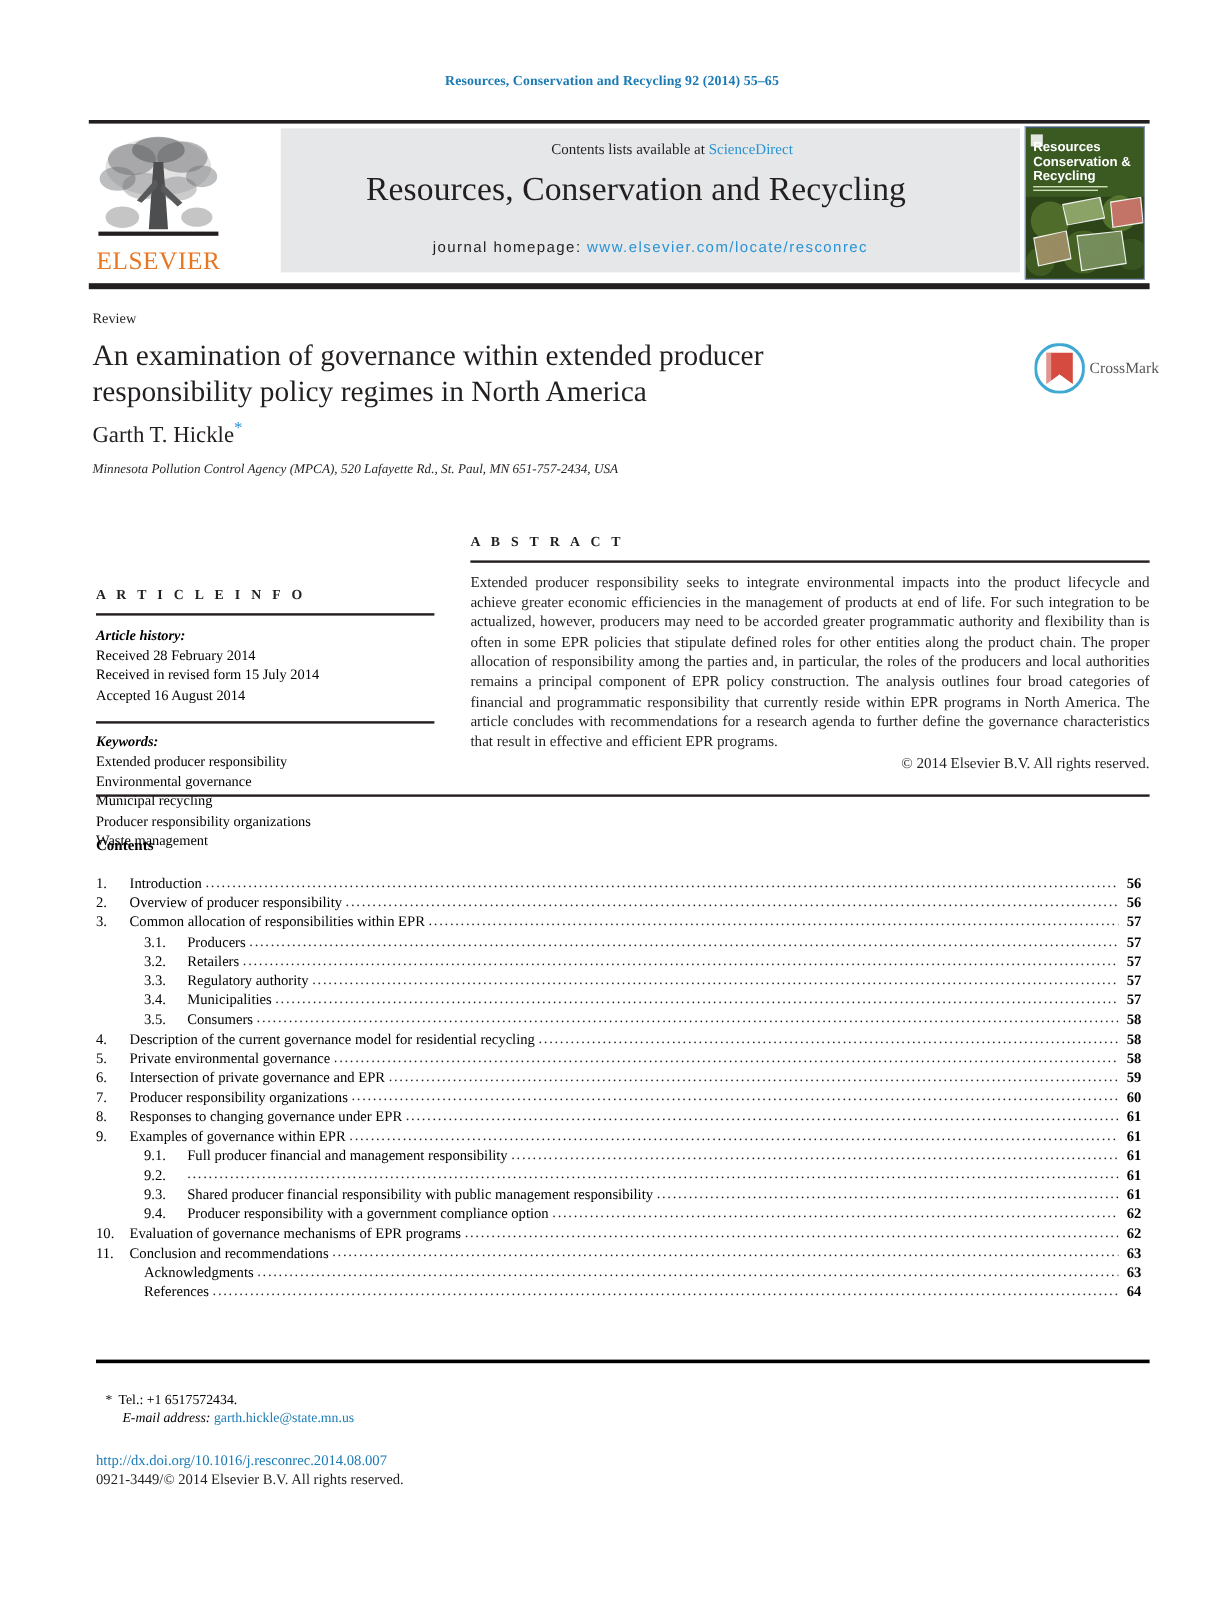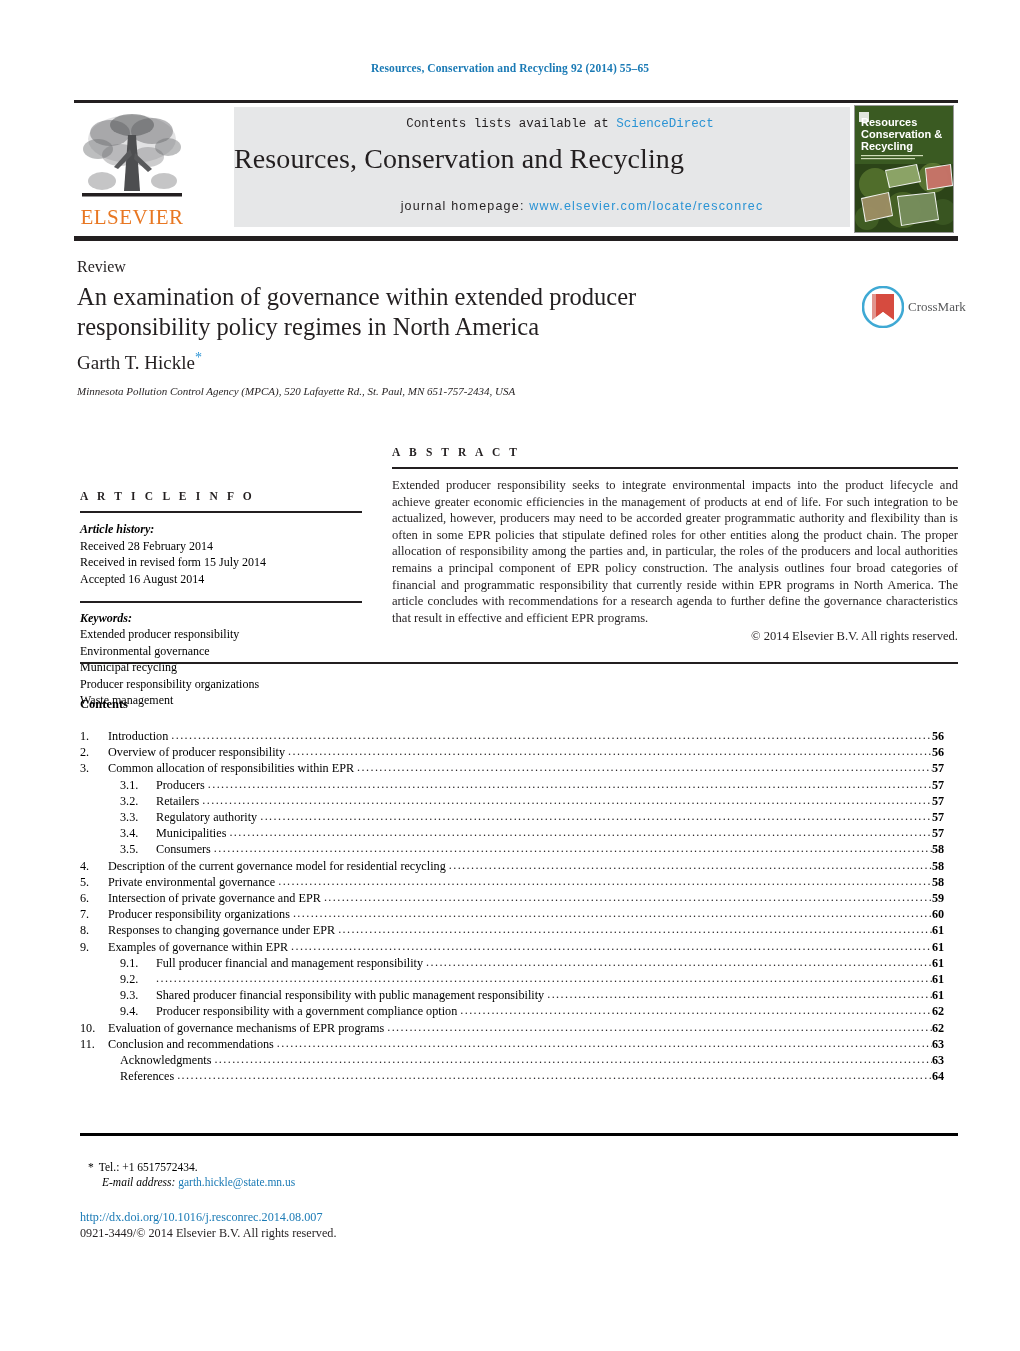"Contents lists available at" .contents-avail { font-family: Liberation Mono, monospace -> Liberation Serif, serif }
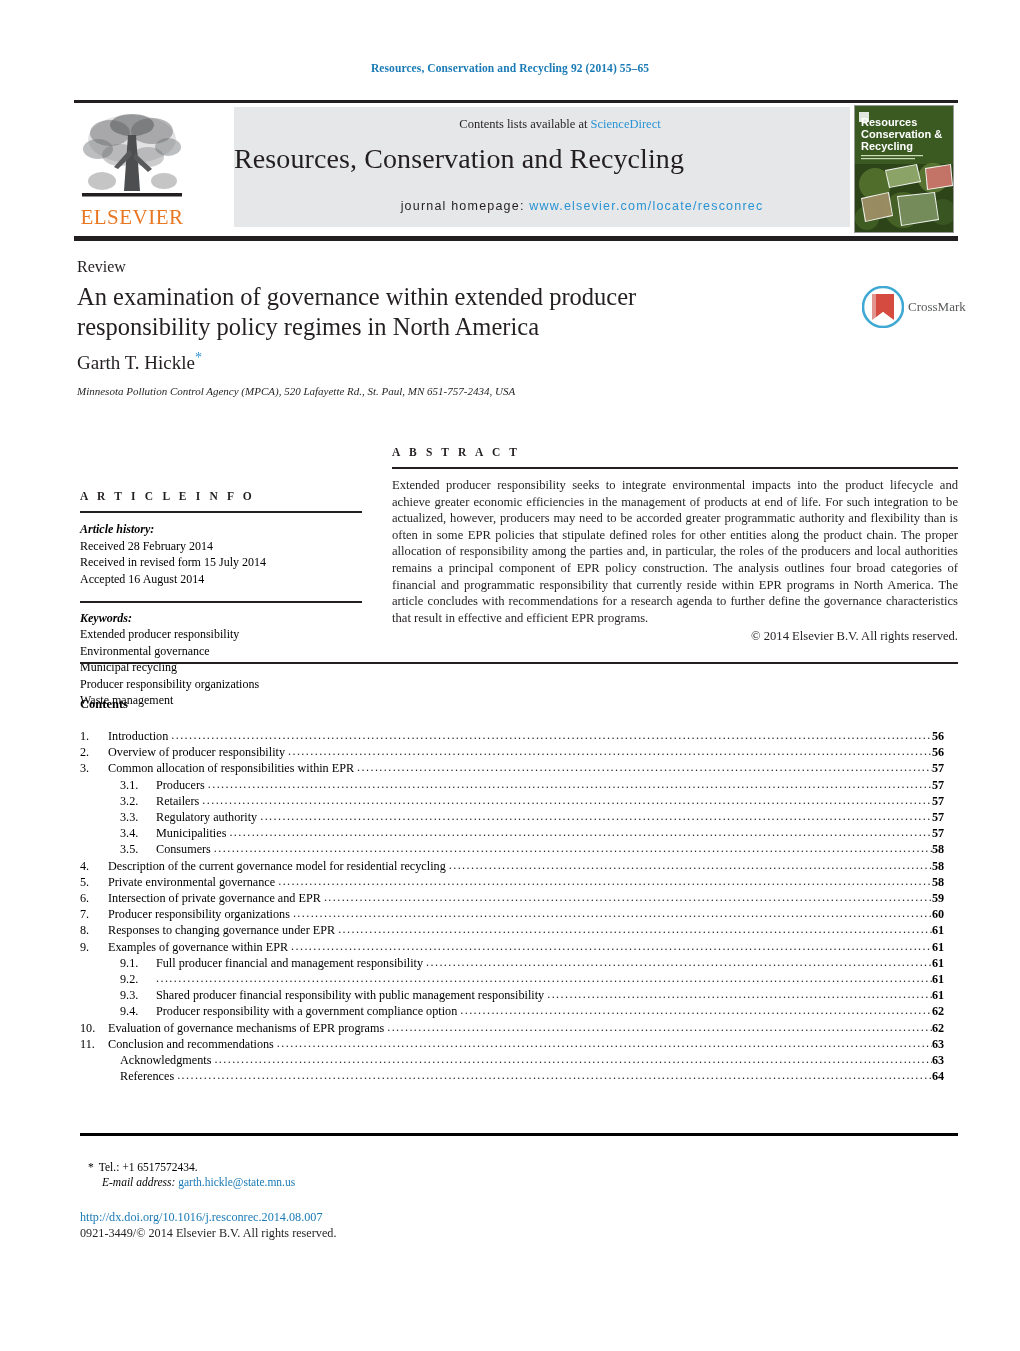"Resources, Conservation and Recycling" .journal-title { text-align: none -> center }
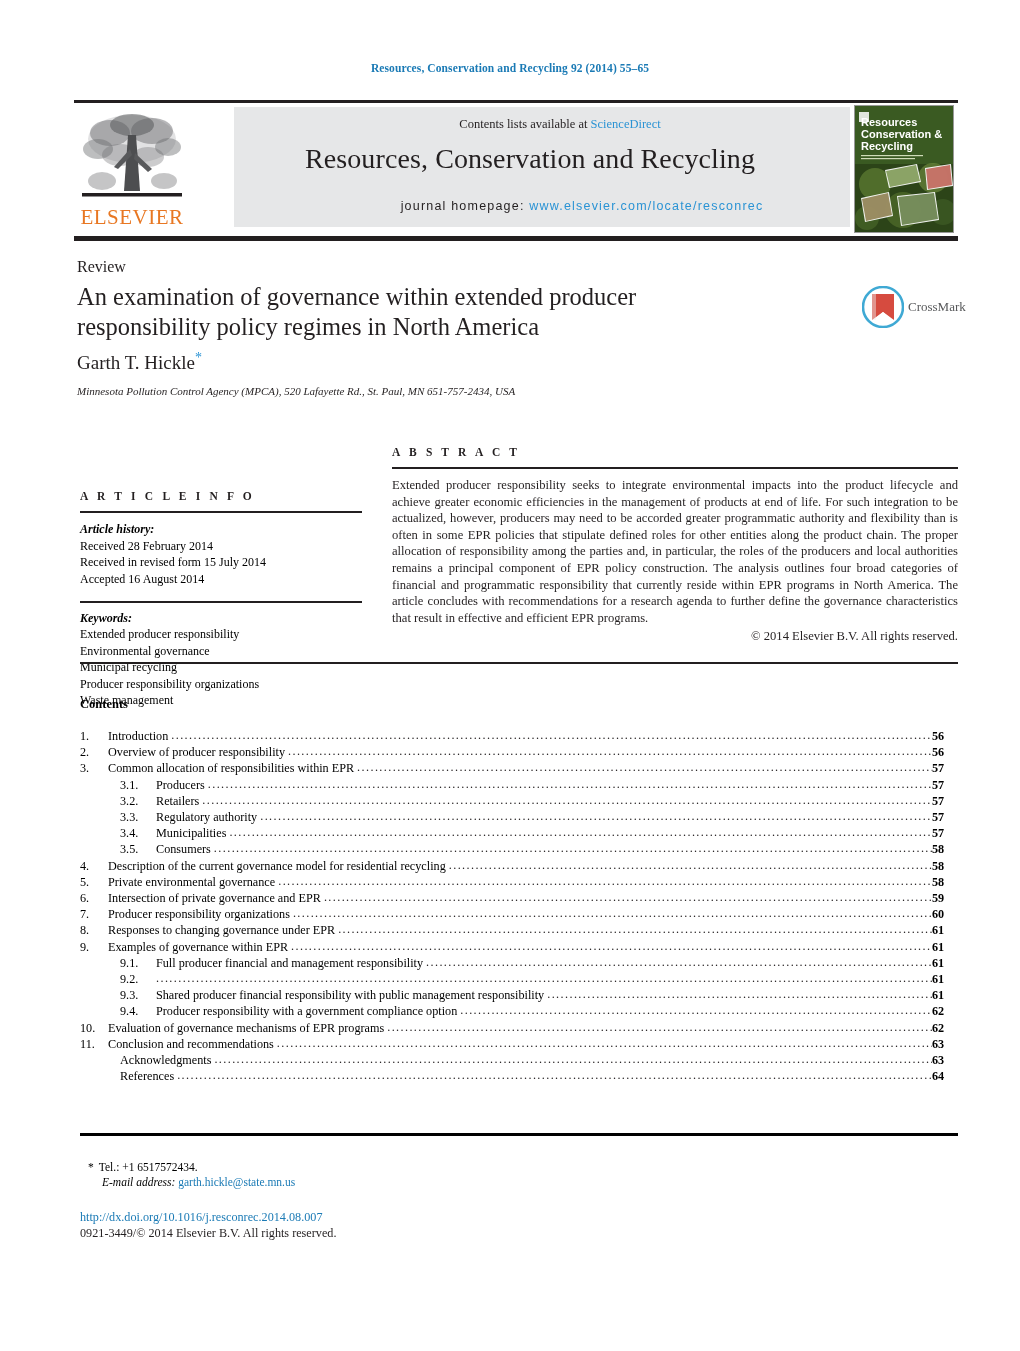"journal homepage:" .journal-homepage { padding-left: 40px -> none }
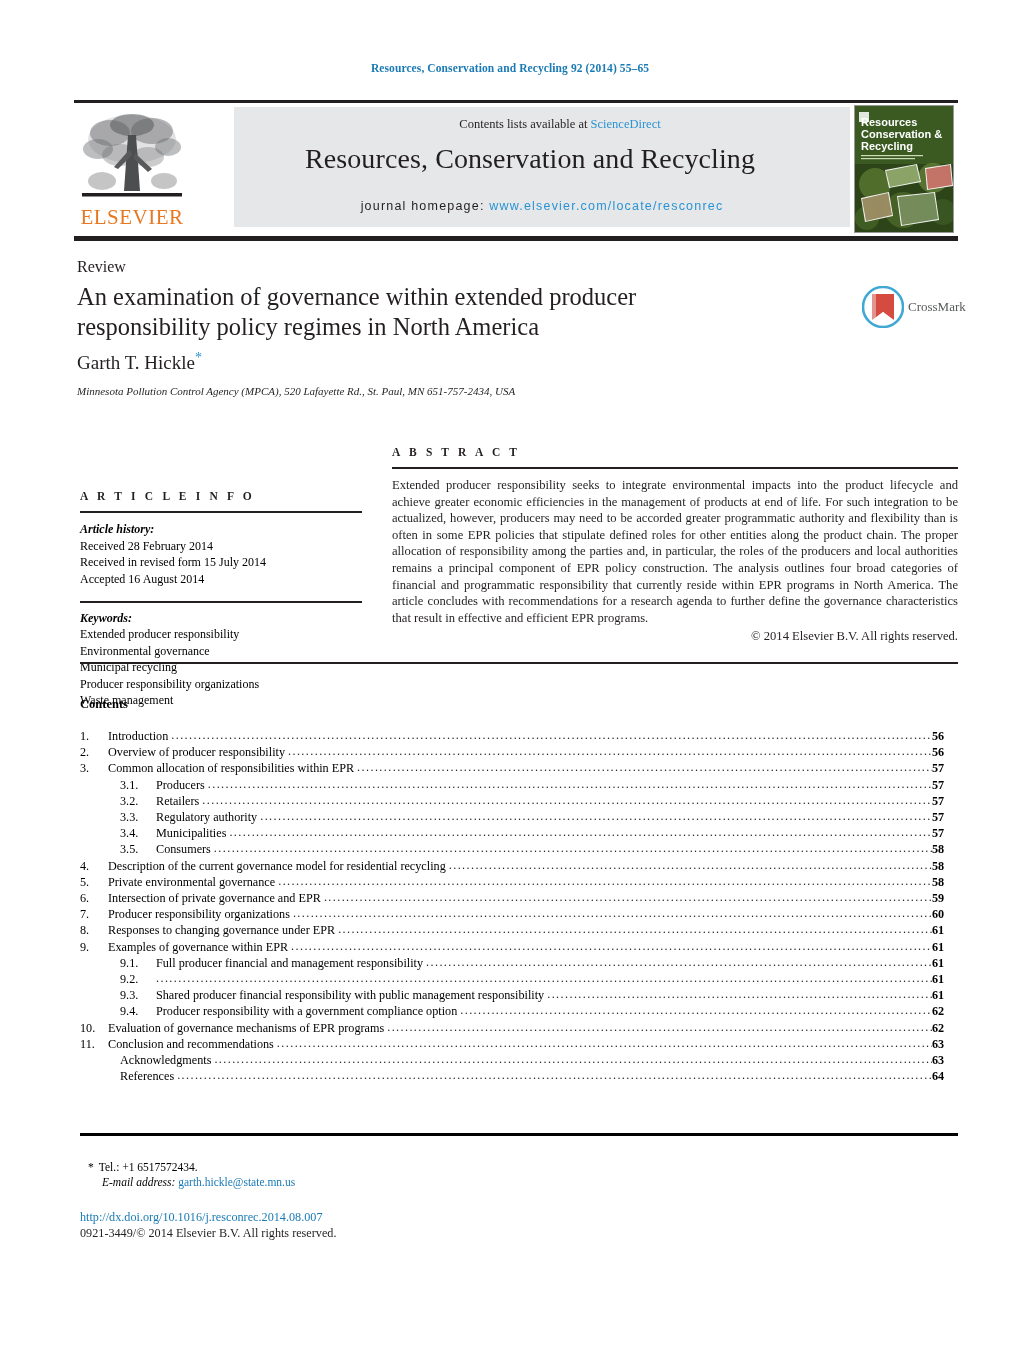"Review" .doctype { font-size: 16px -> 12px }
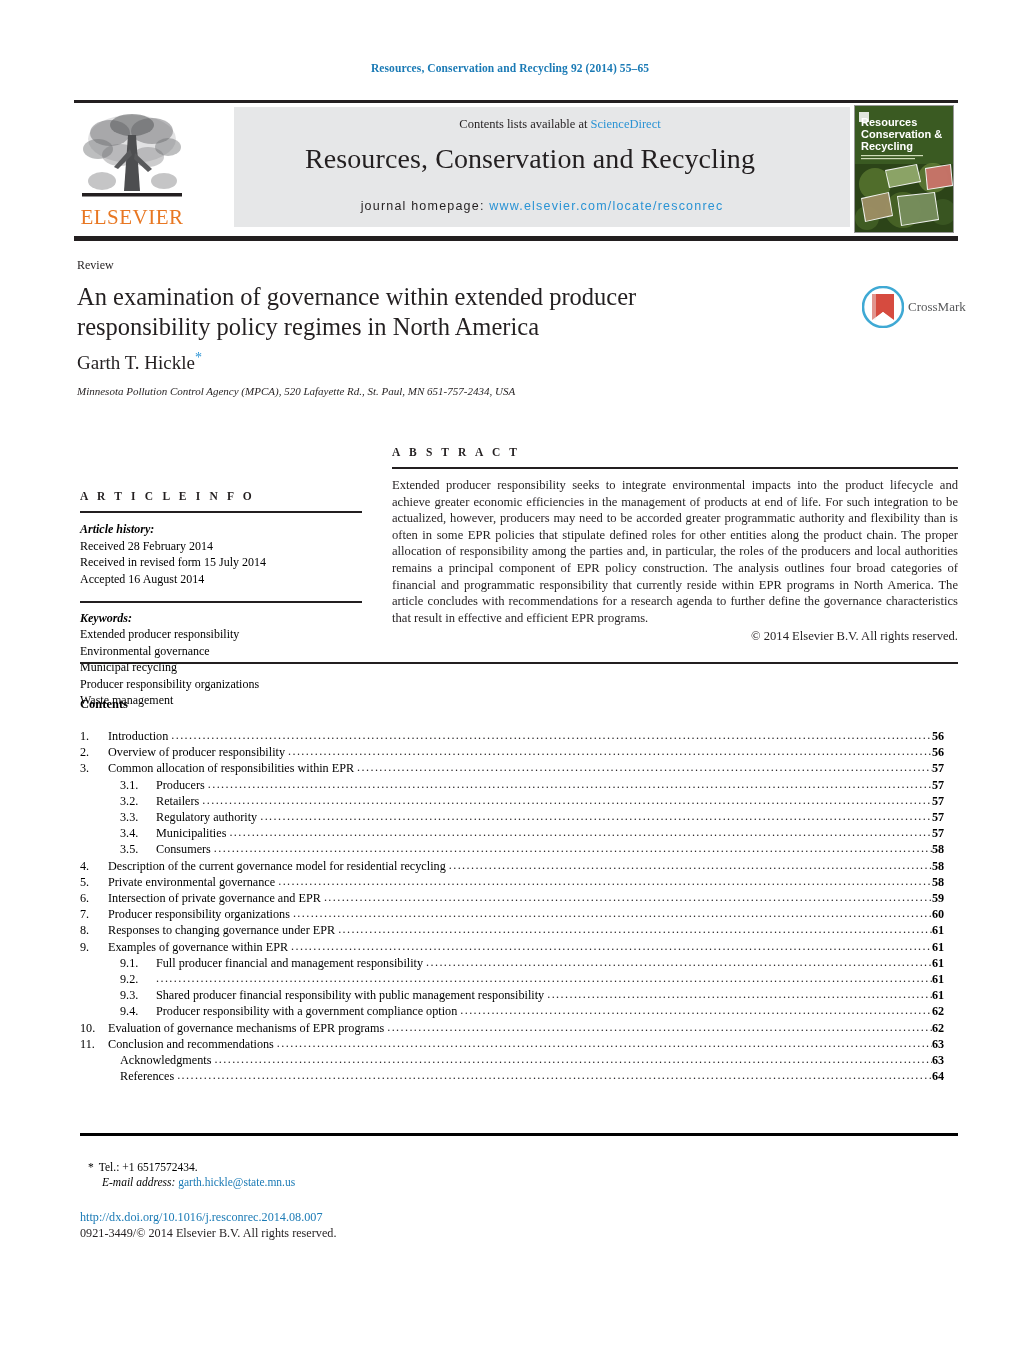"56" .toc-page { text-align: left -> center }
